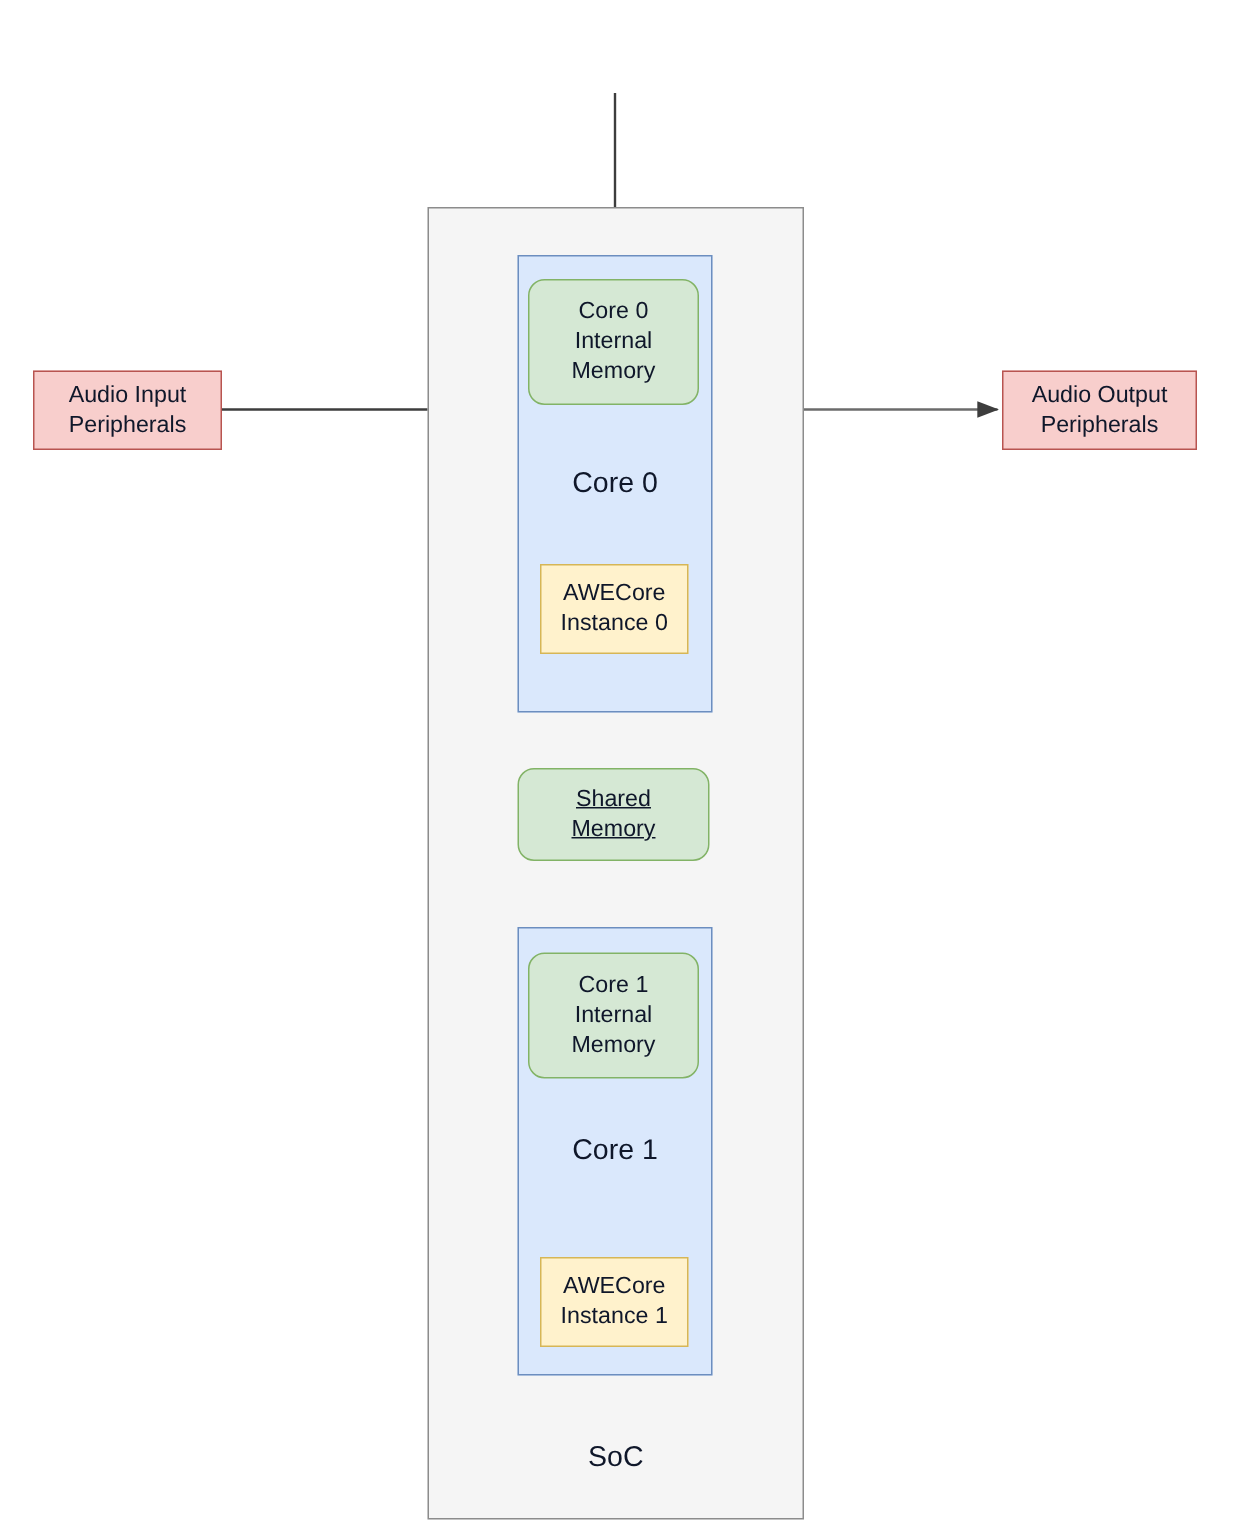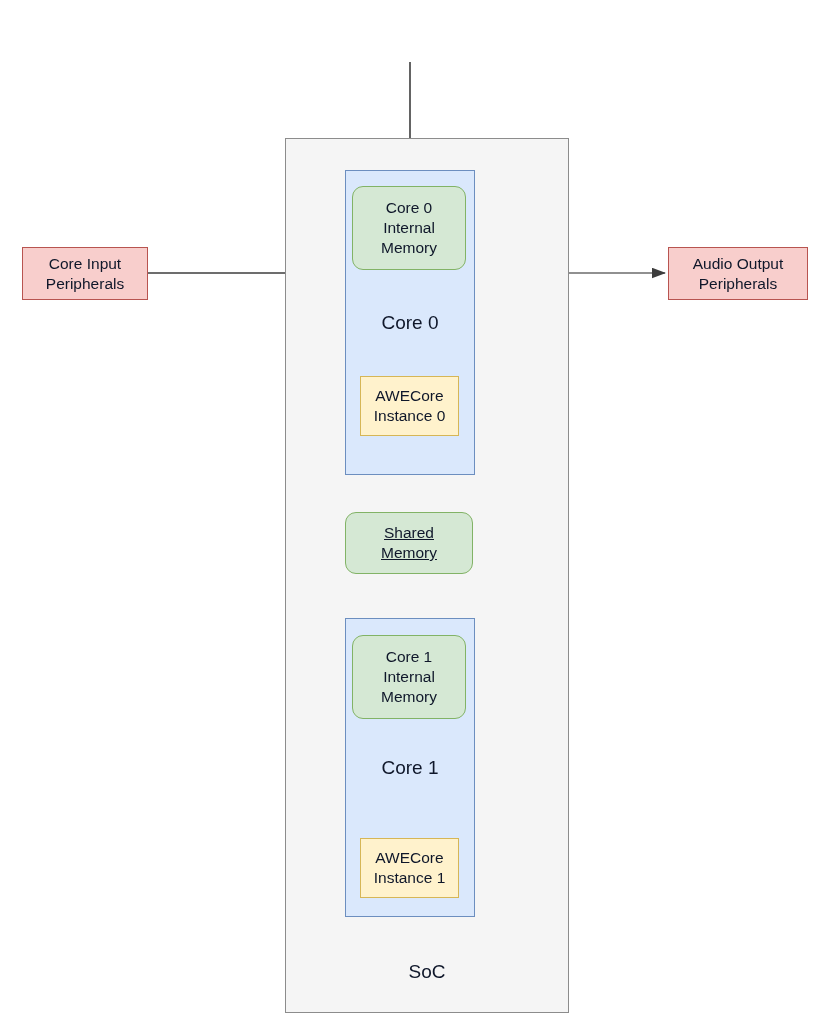"Core Input" span { text: Core -> Audio }
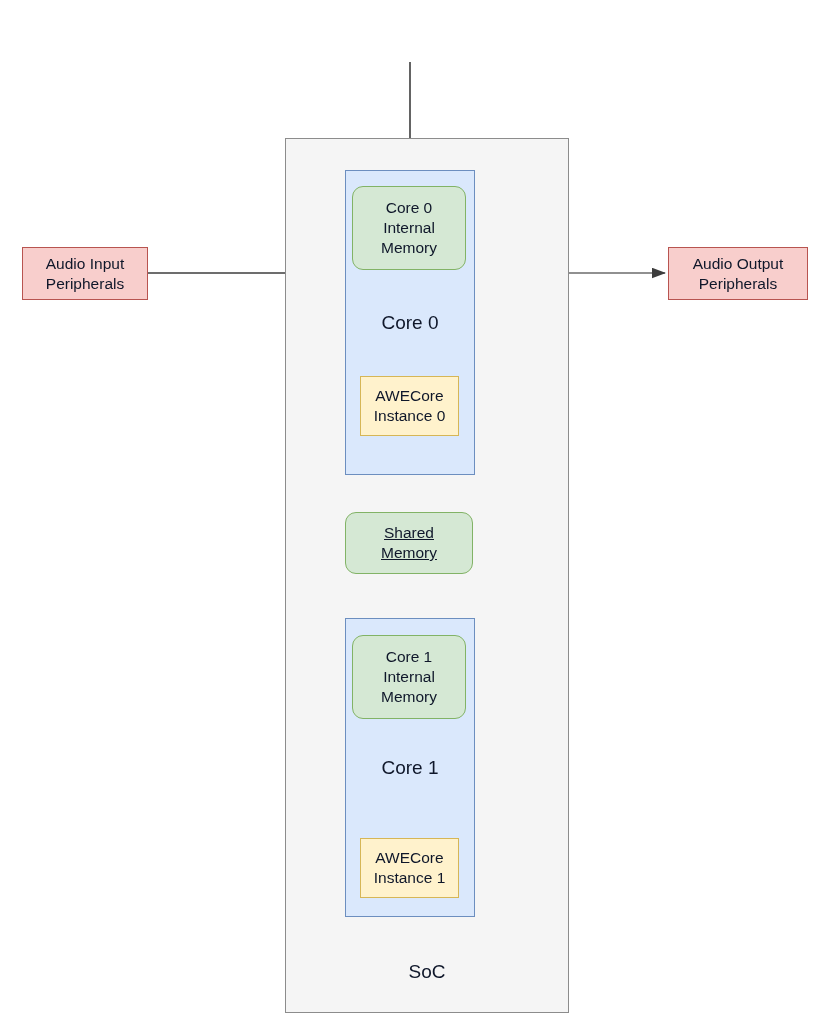"Audio Output" div.box { width: 140px -> 130px }
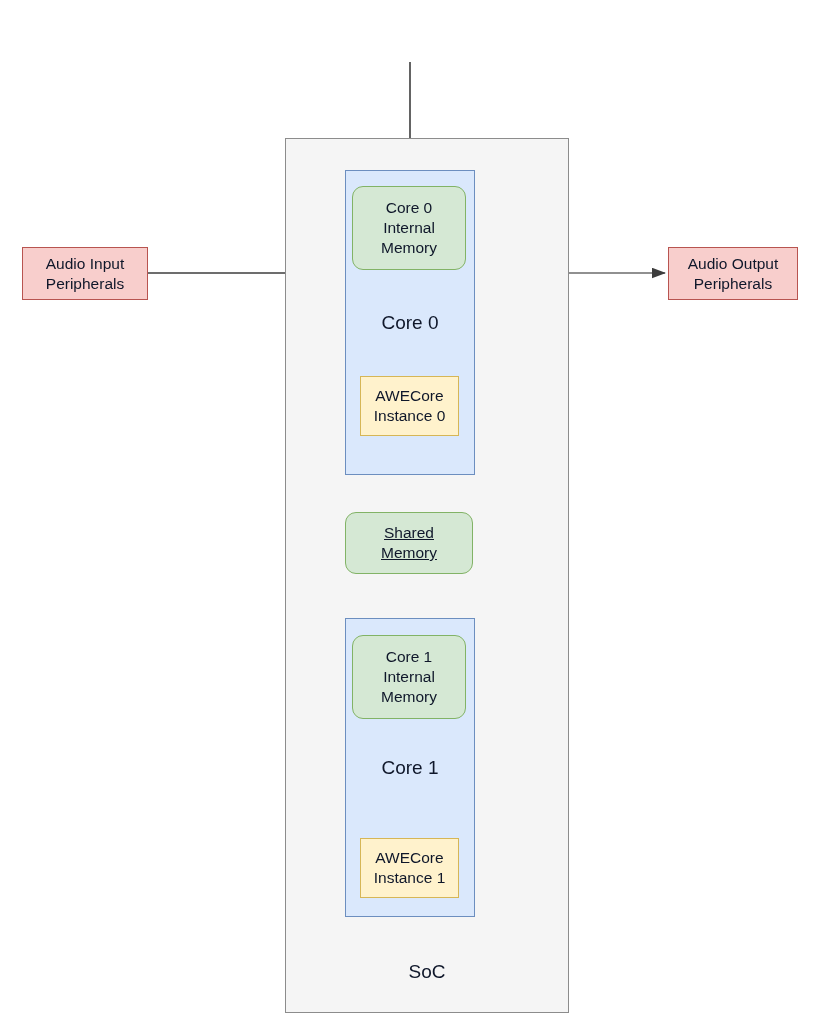"SoC" div.box { width: 284px -> 251px }
